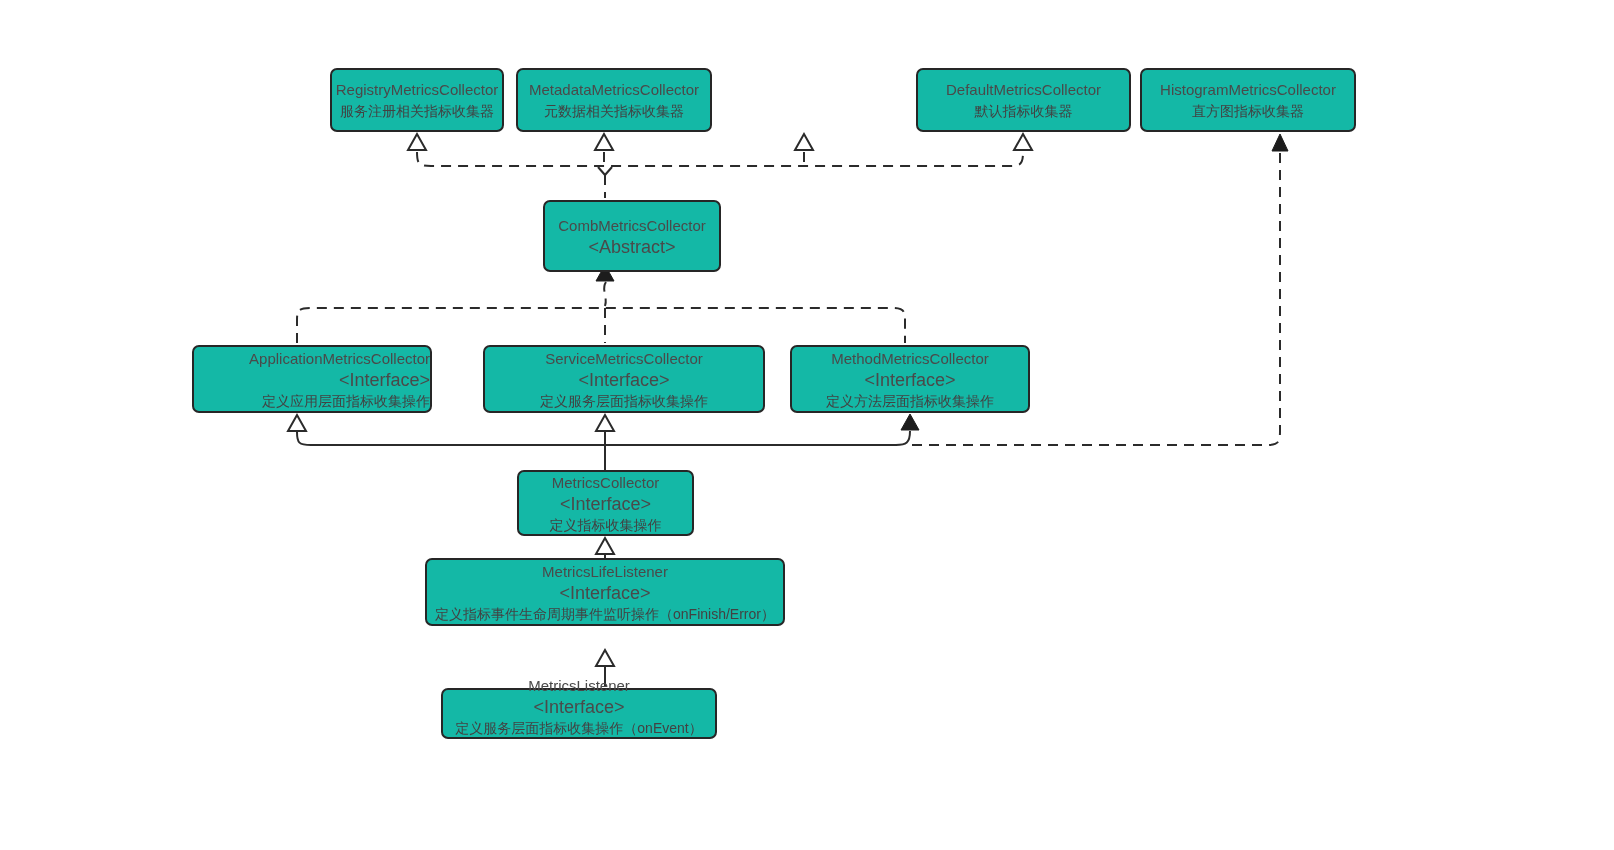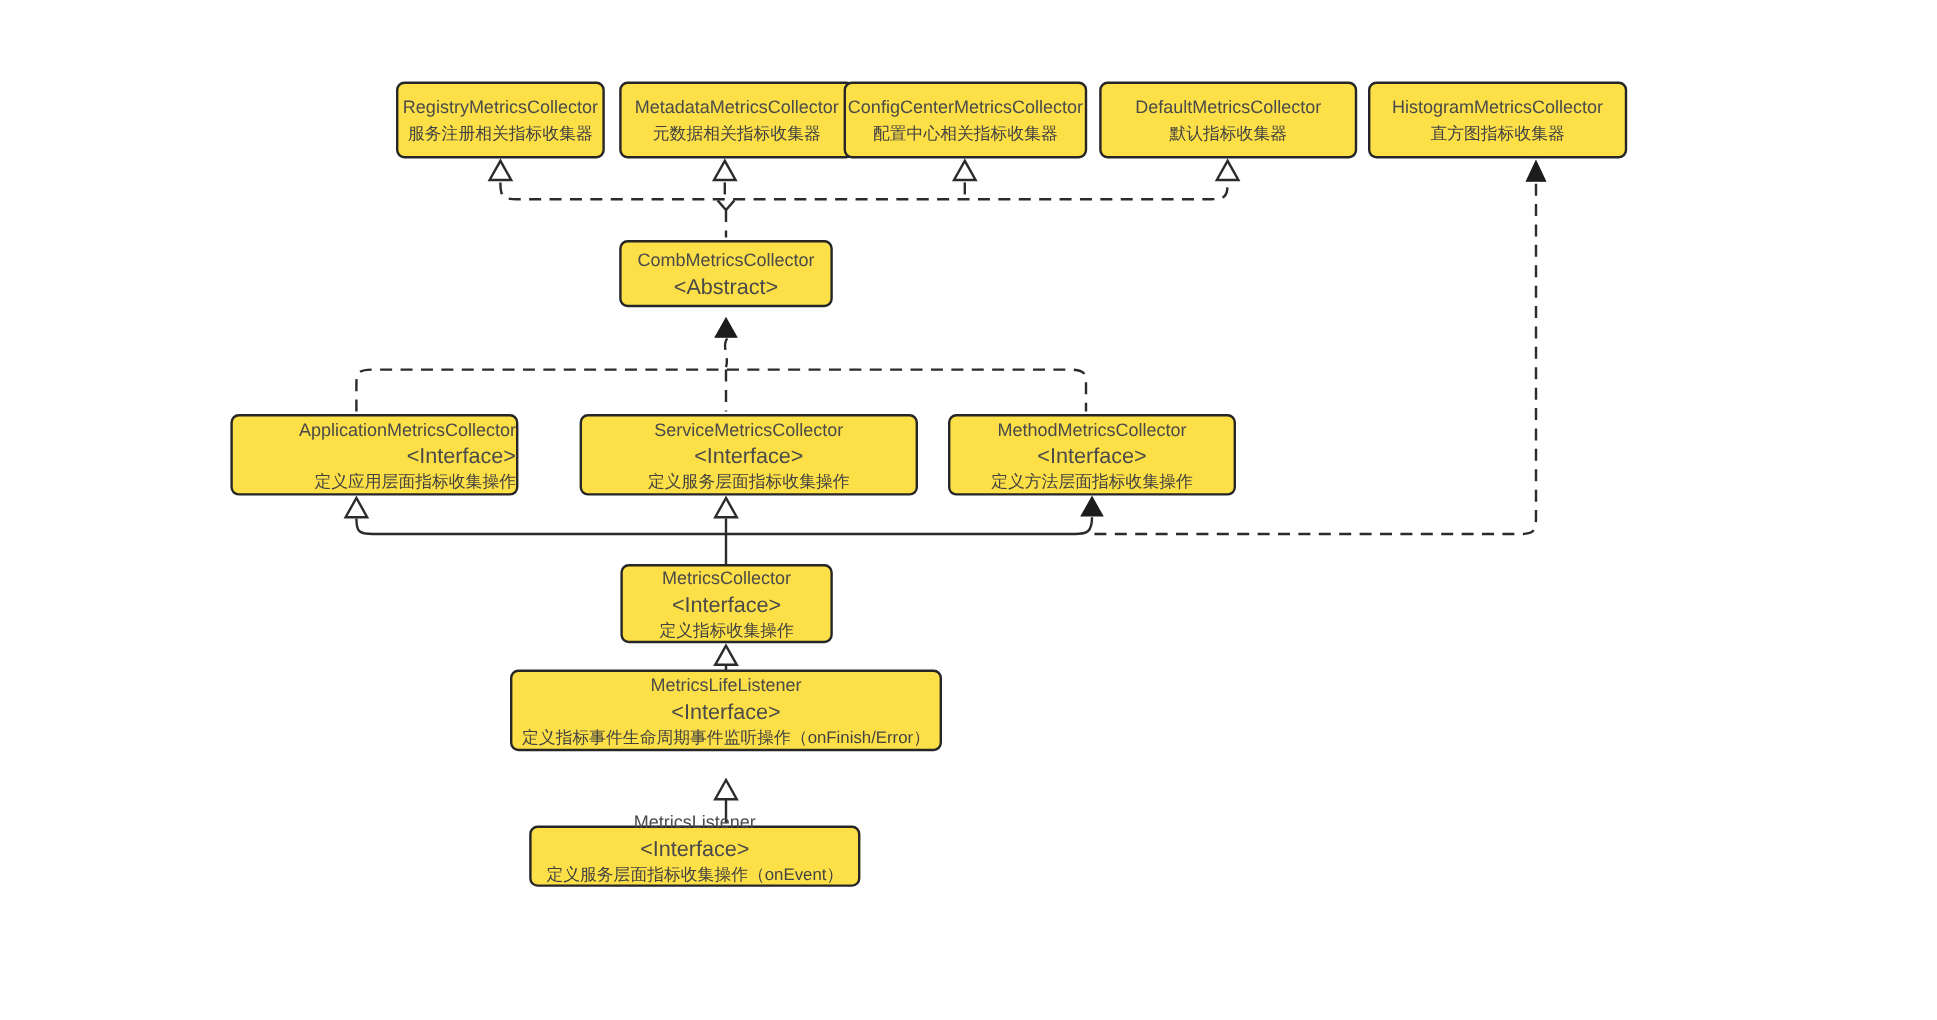"RegistryMetricsCollector" .node { background: #fde047 -> #14b8a6 }
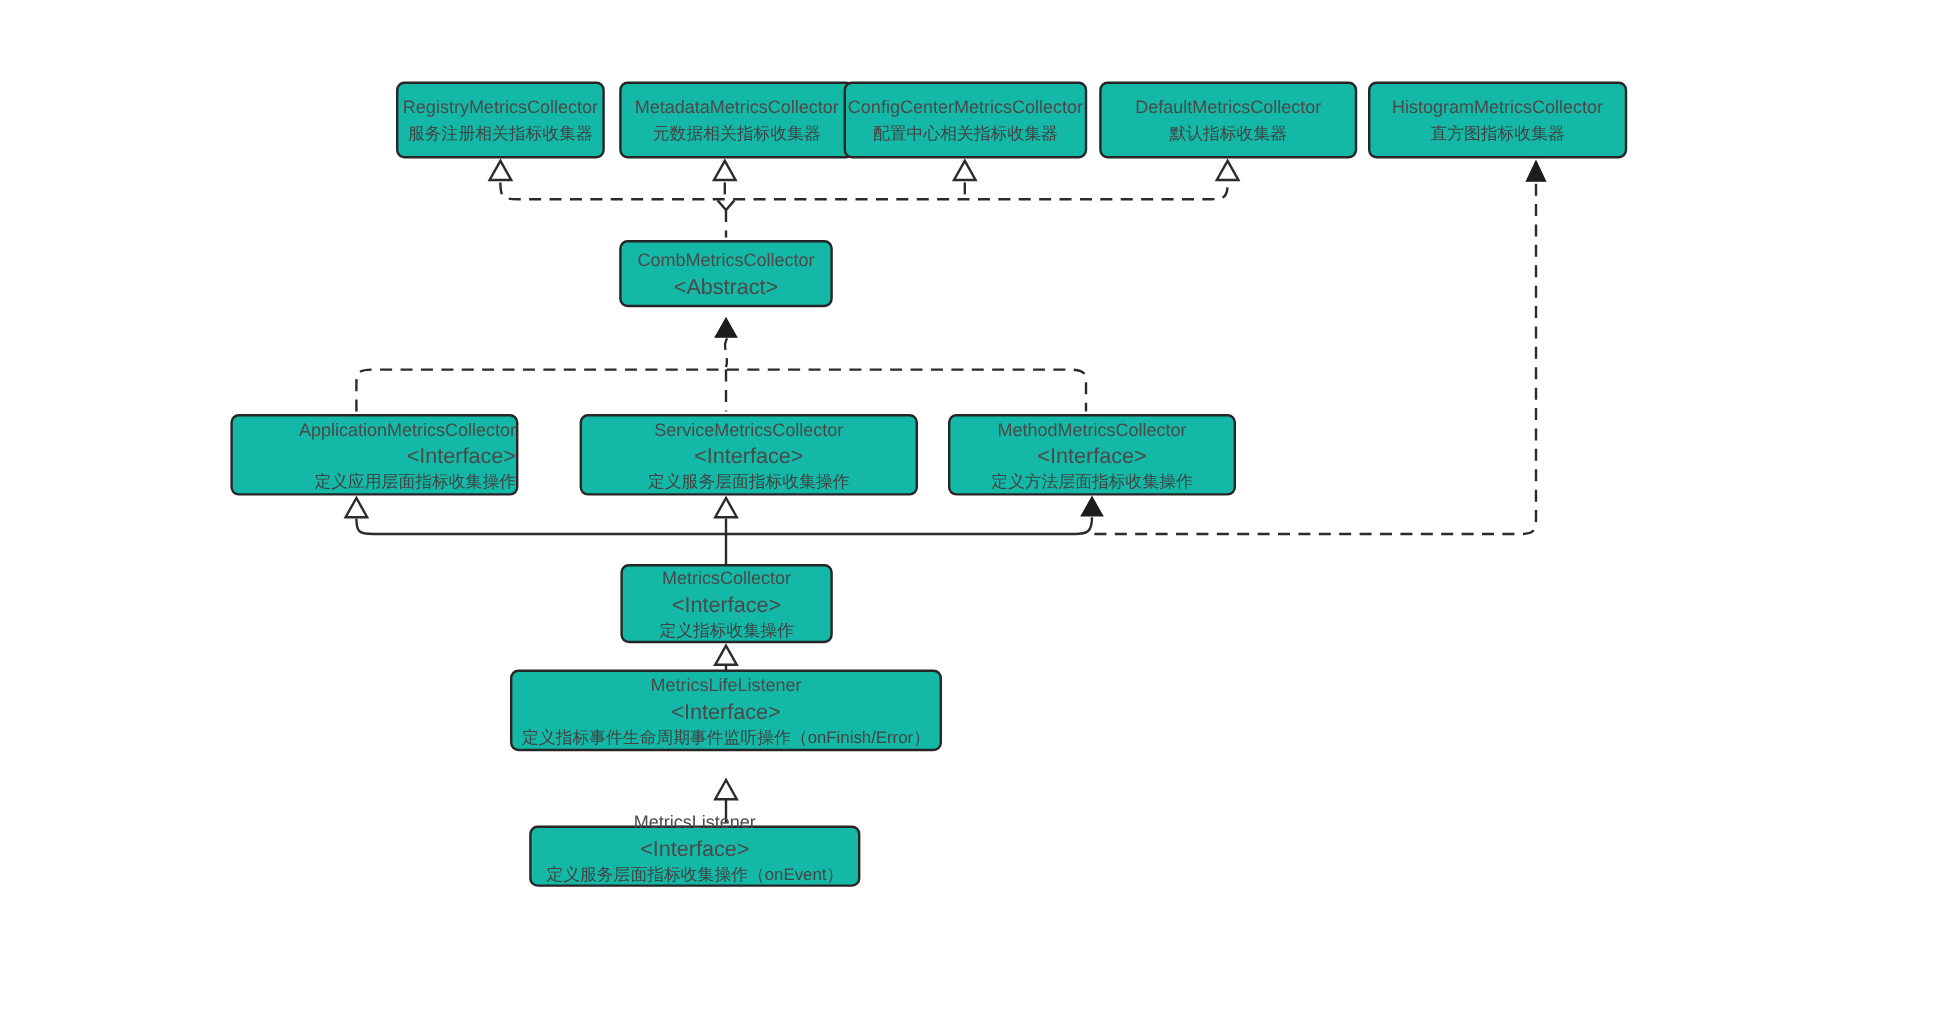"ConfigCenterMetricsCollector" div.node { html: <div> <div>ConfigCenterMetricsCollector</div> <div>配置中心相关指标收集器</div> </div> -> none }
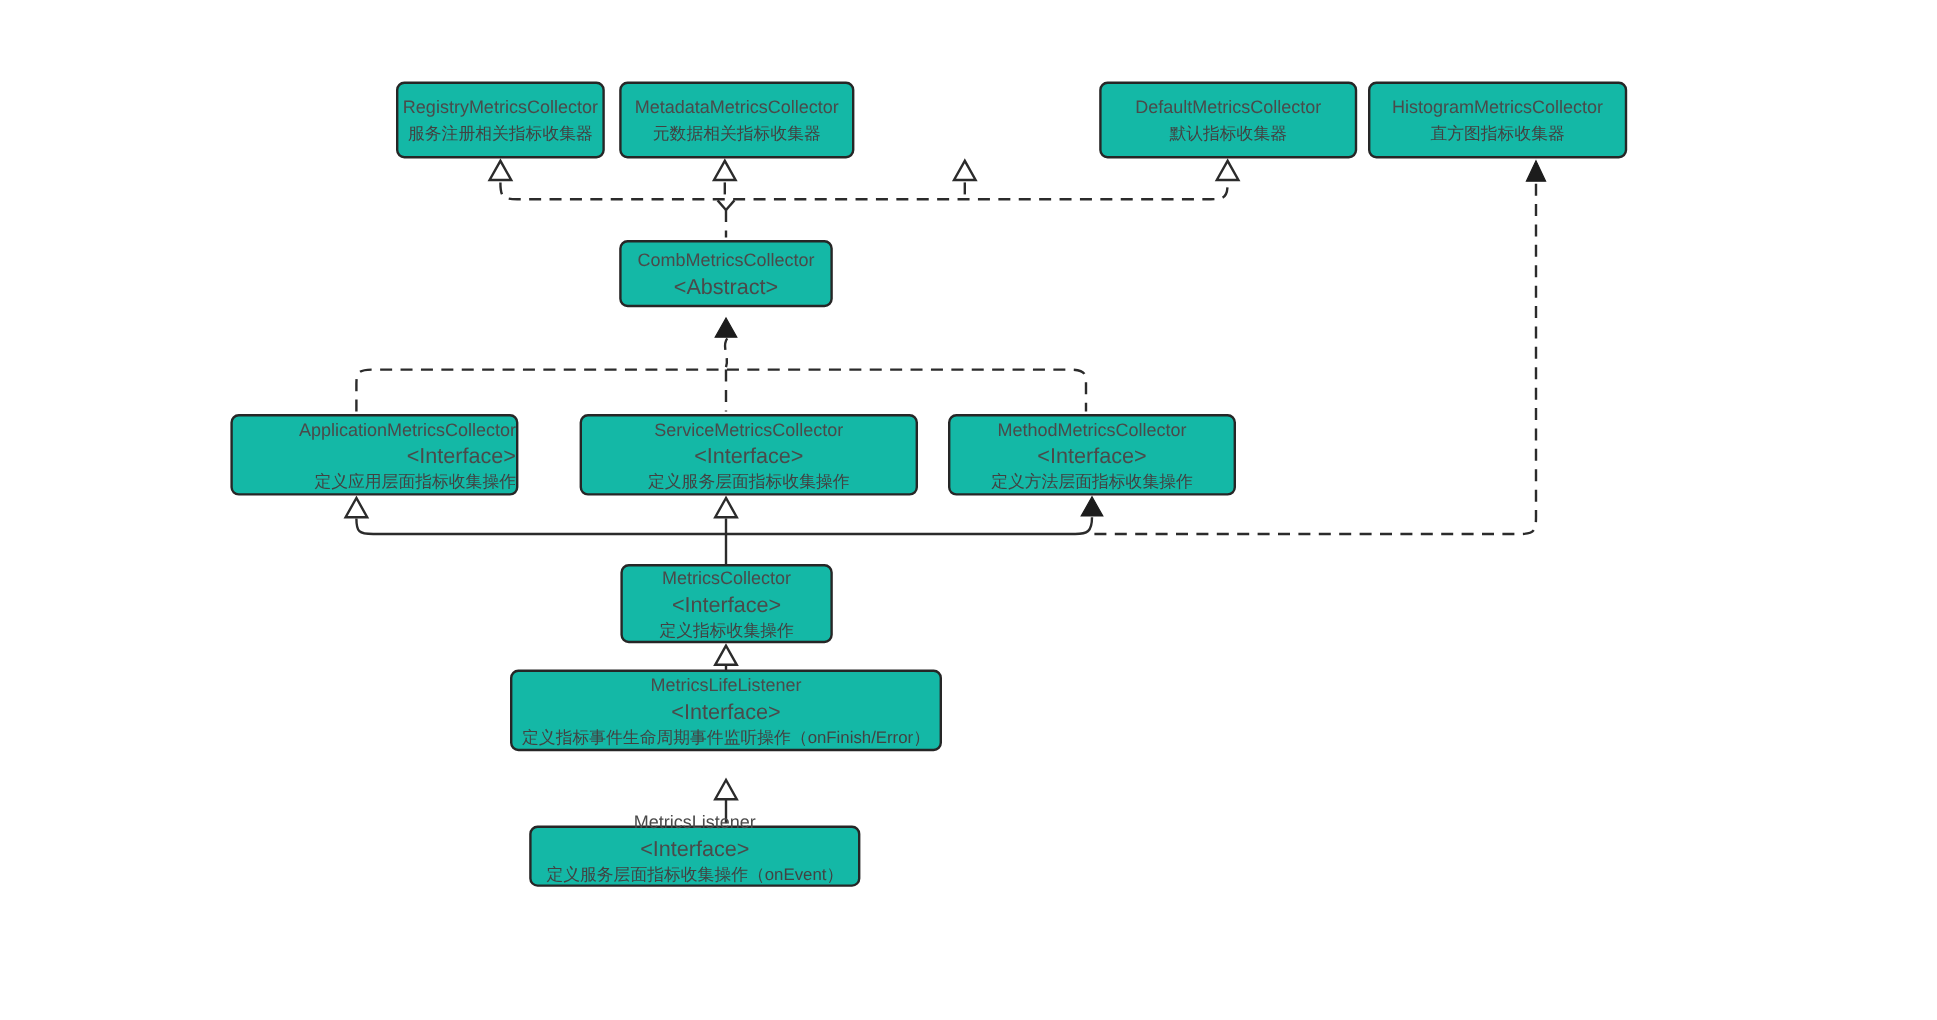"CombMetricsCollector" div.node { height: 56px -> 72px; left: 516px -> 543px }
